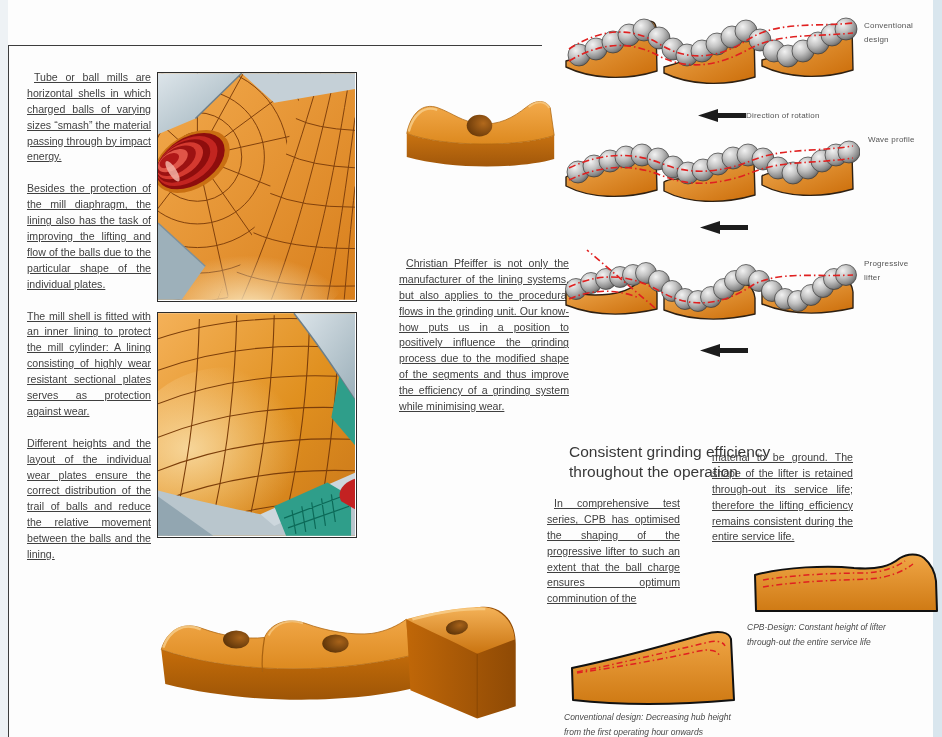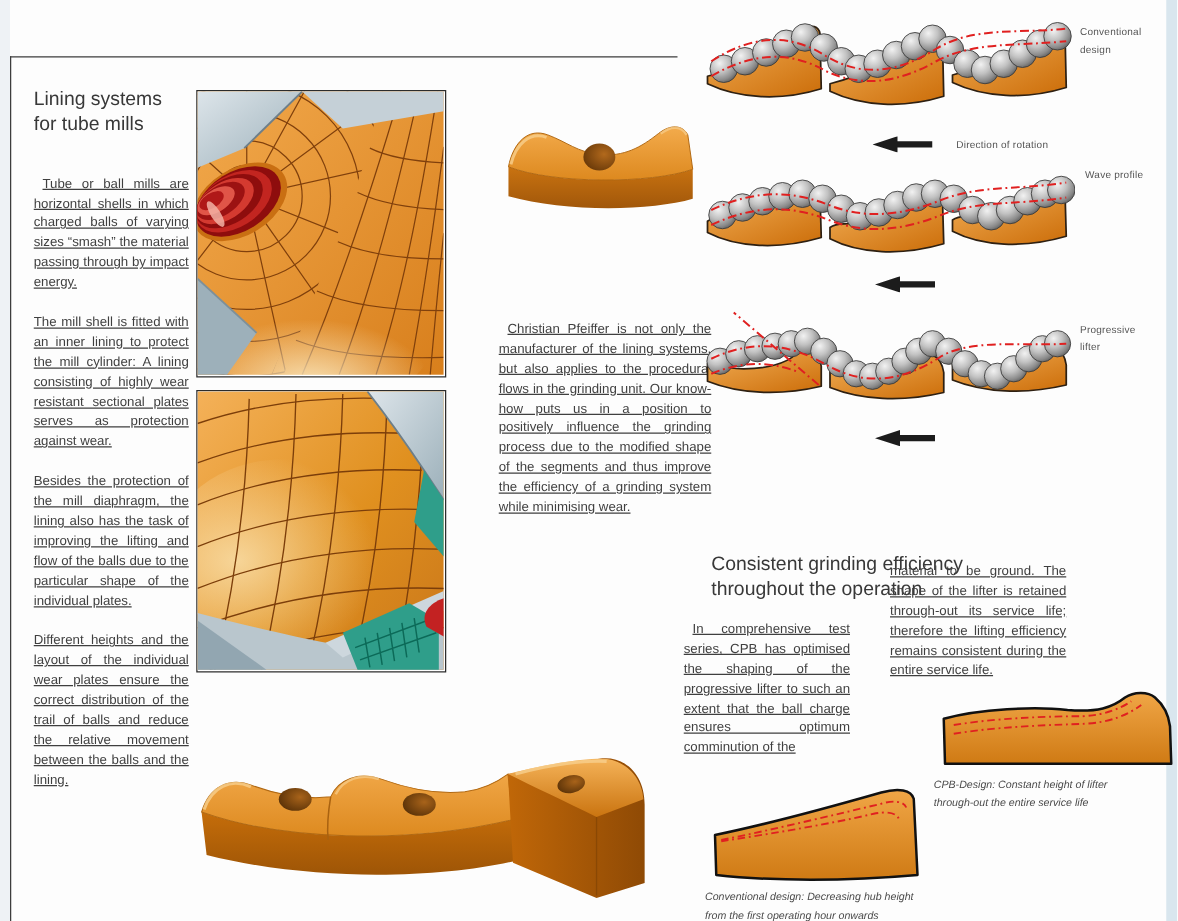"Lining systems" div.h1 { html: <div>Lining systems for tube mills</div> -> none }
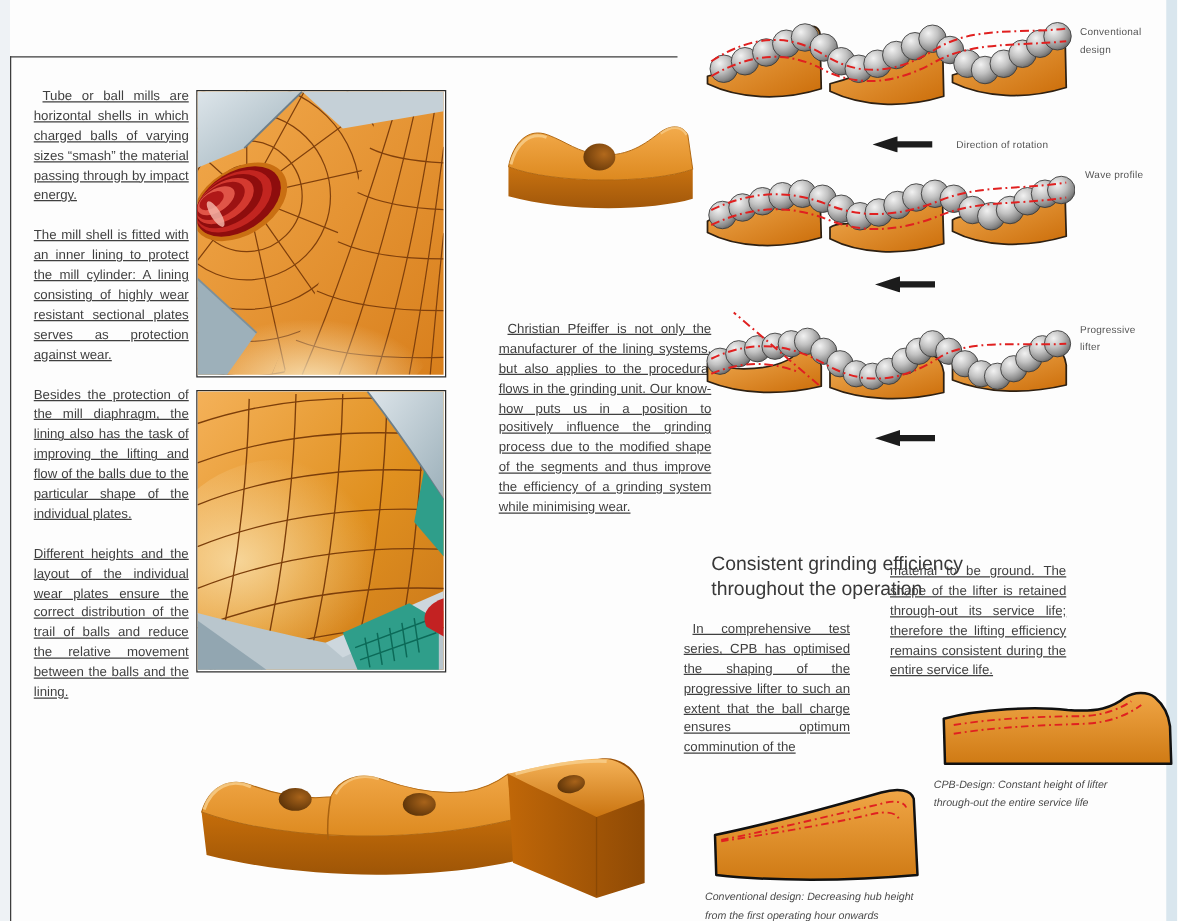"Direction of rotation" .rot-row { gap: 19px -> 0 }
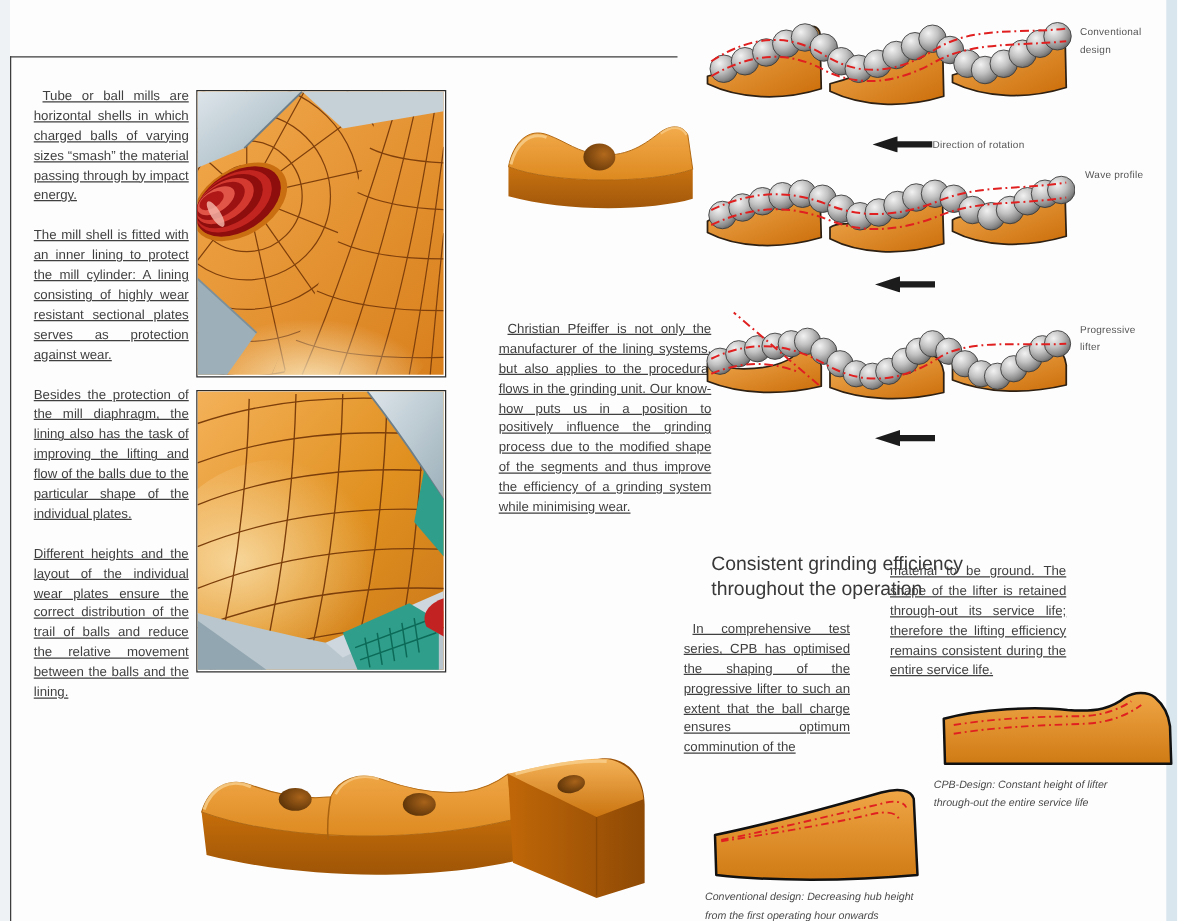"The mill shell is fitted" p { order: before "Besides the protection of the" -> after "Besides the protection of the" }
